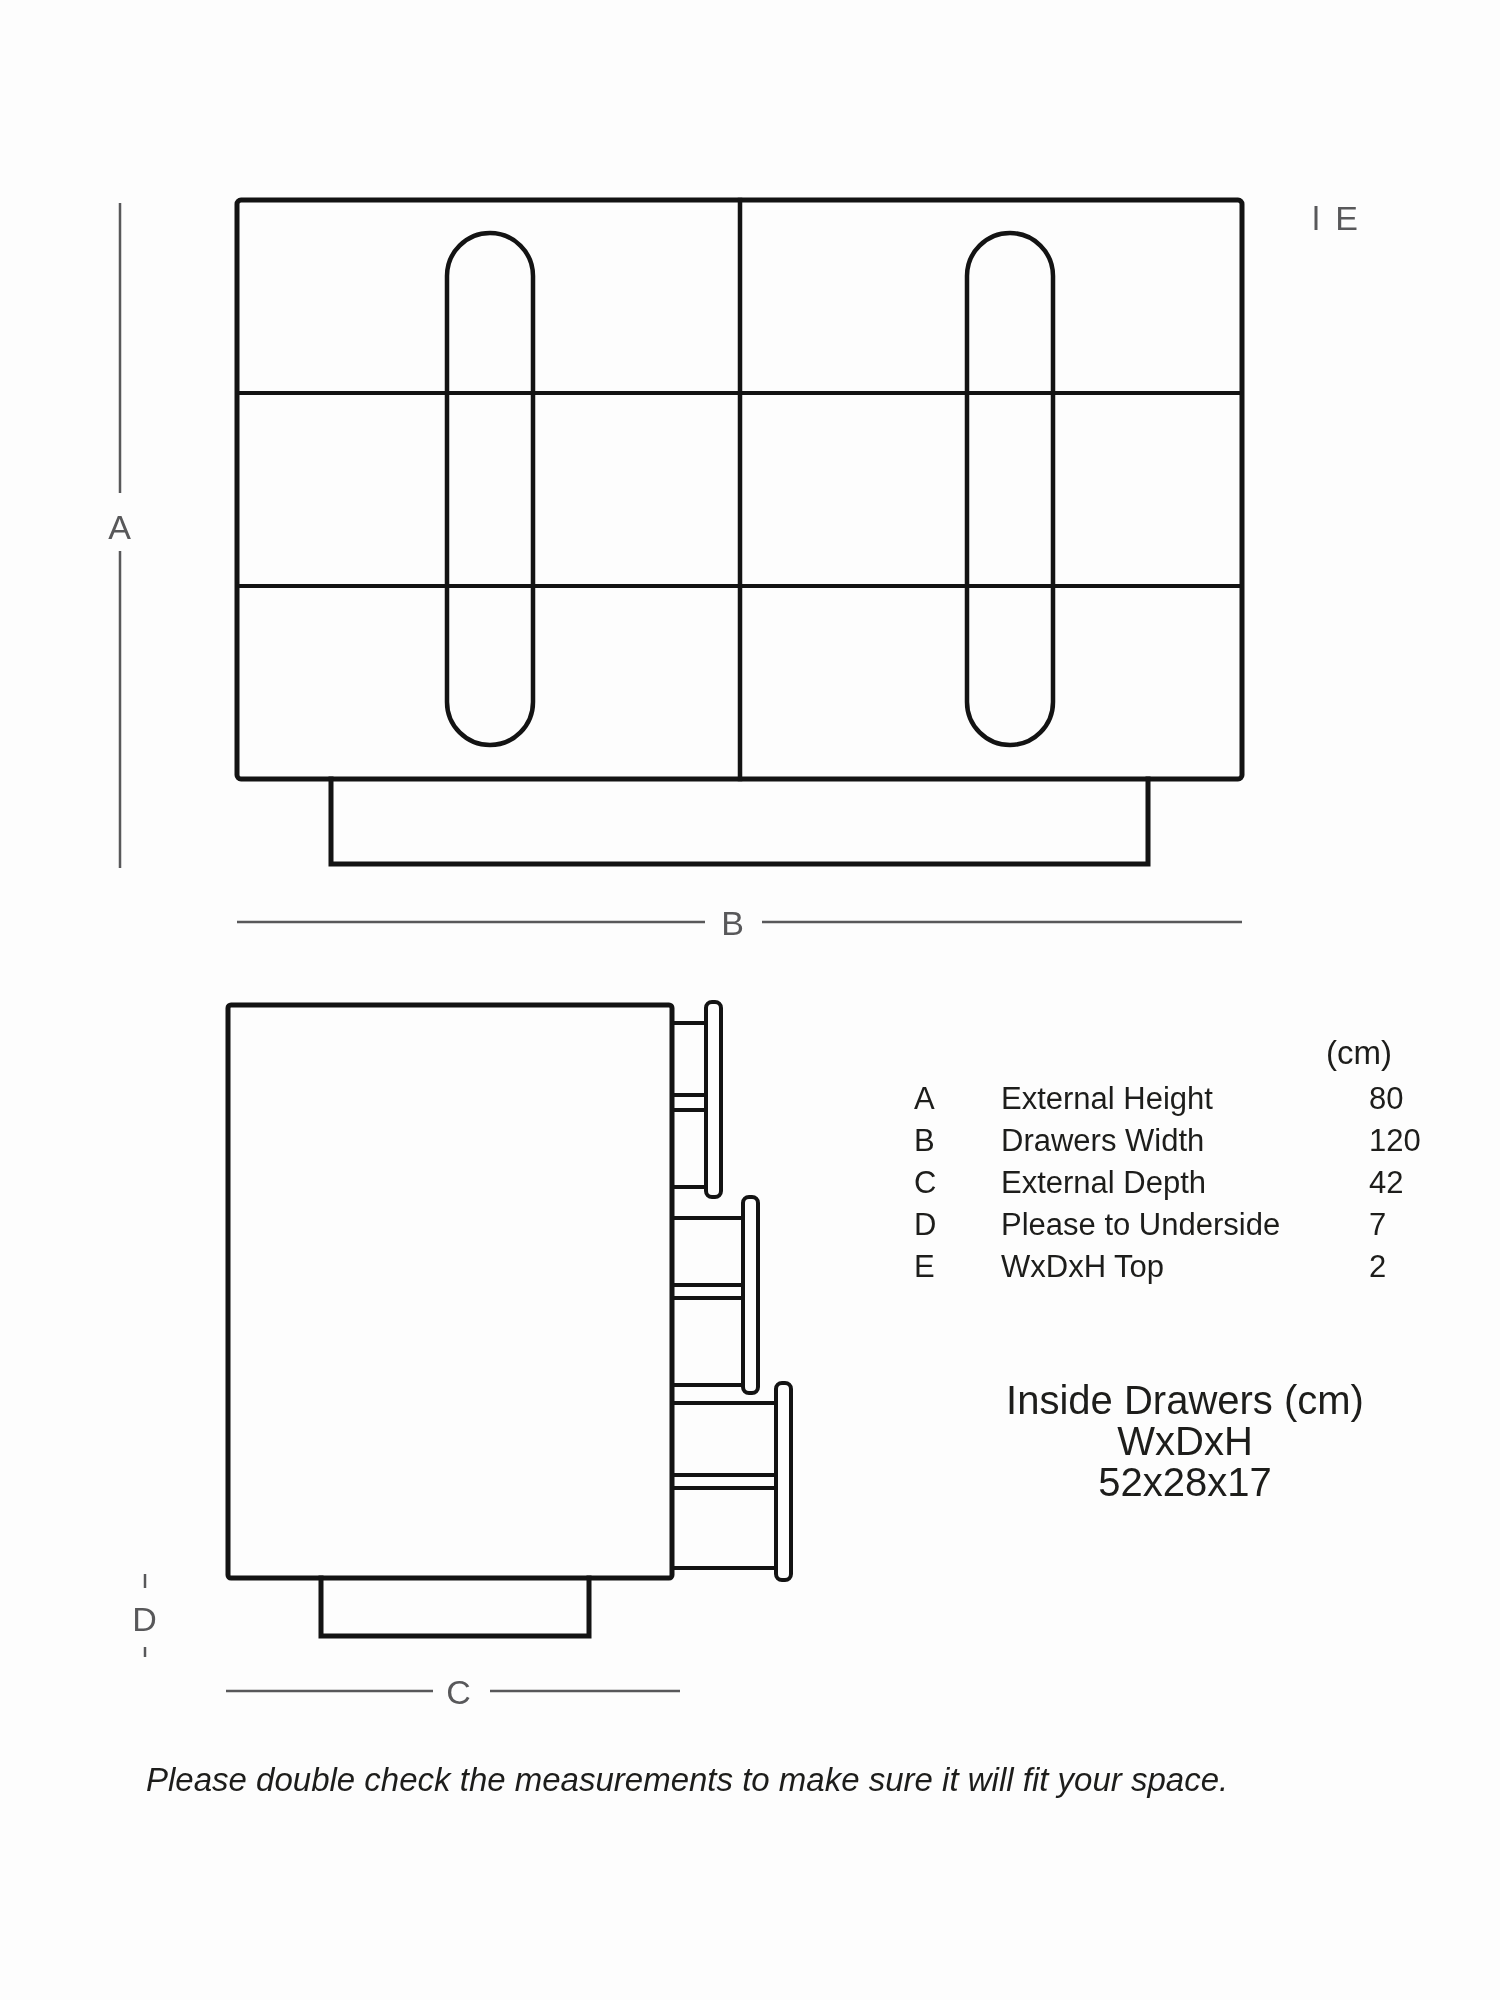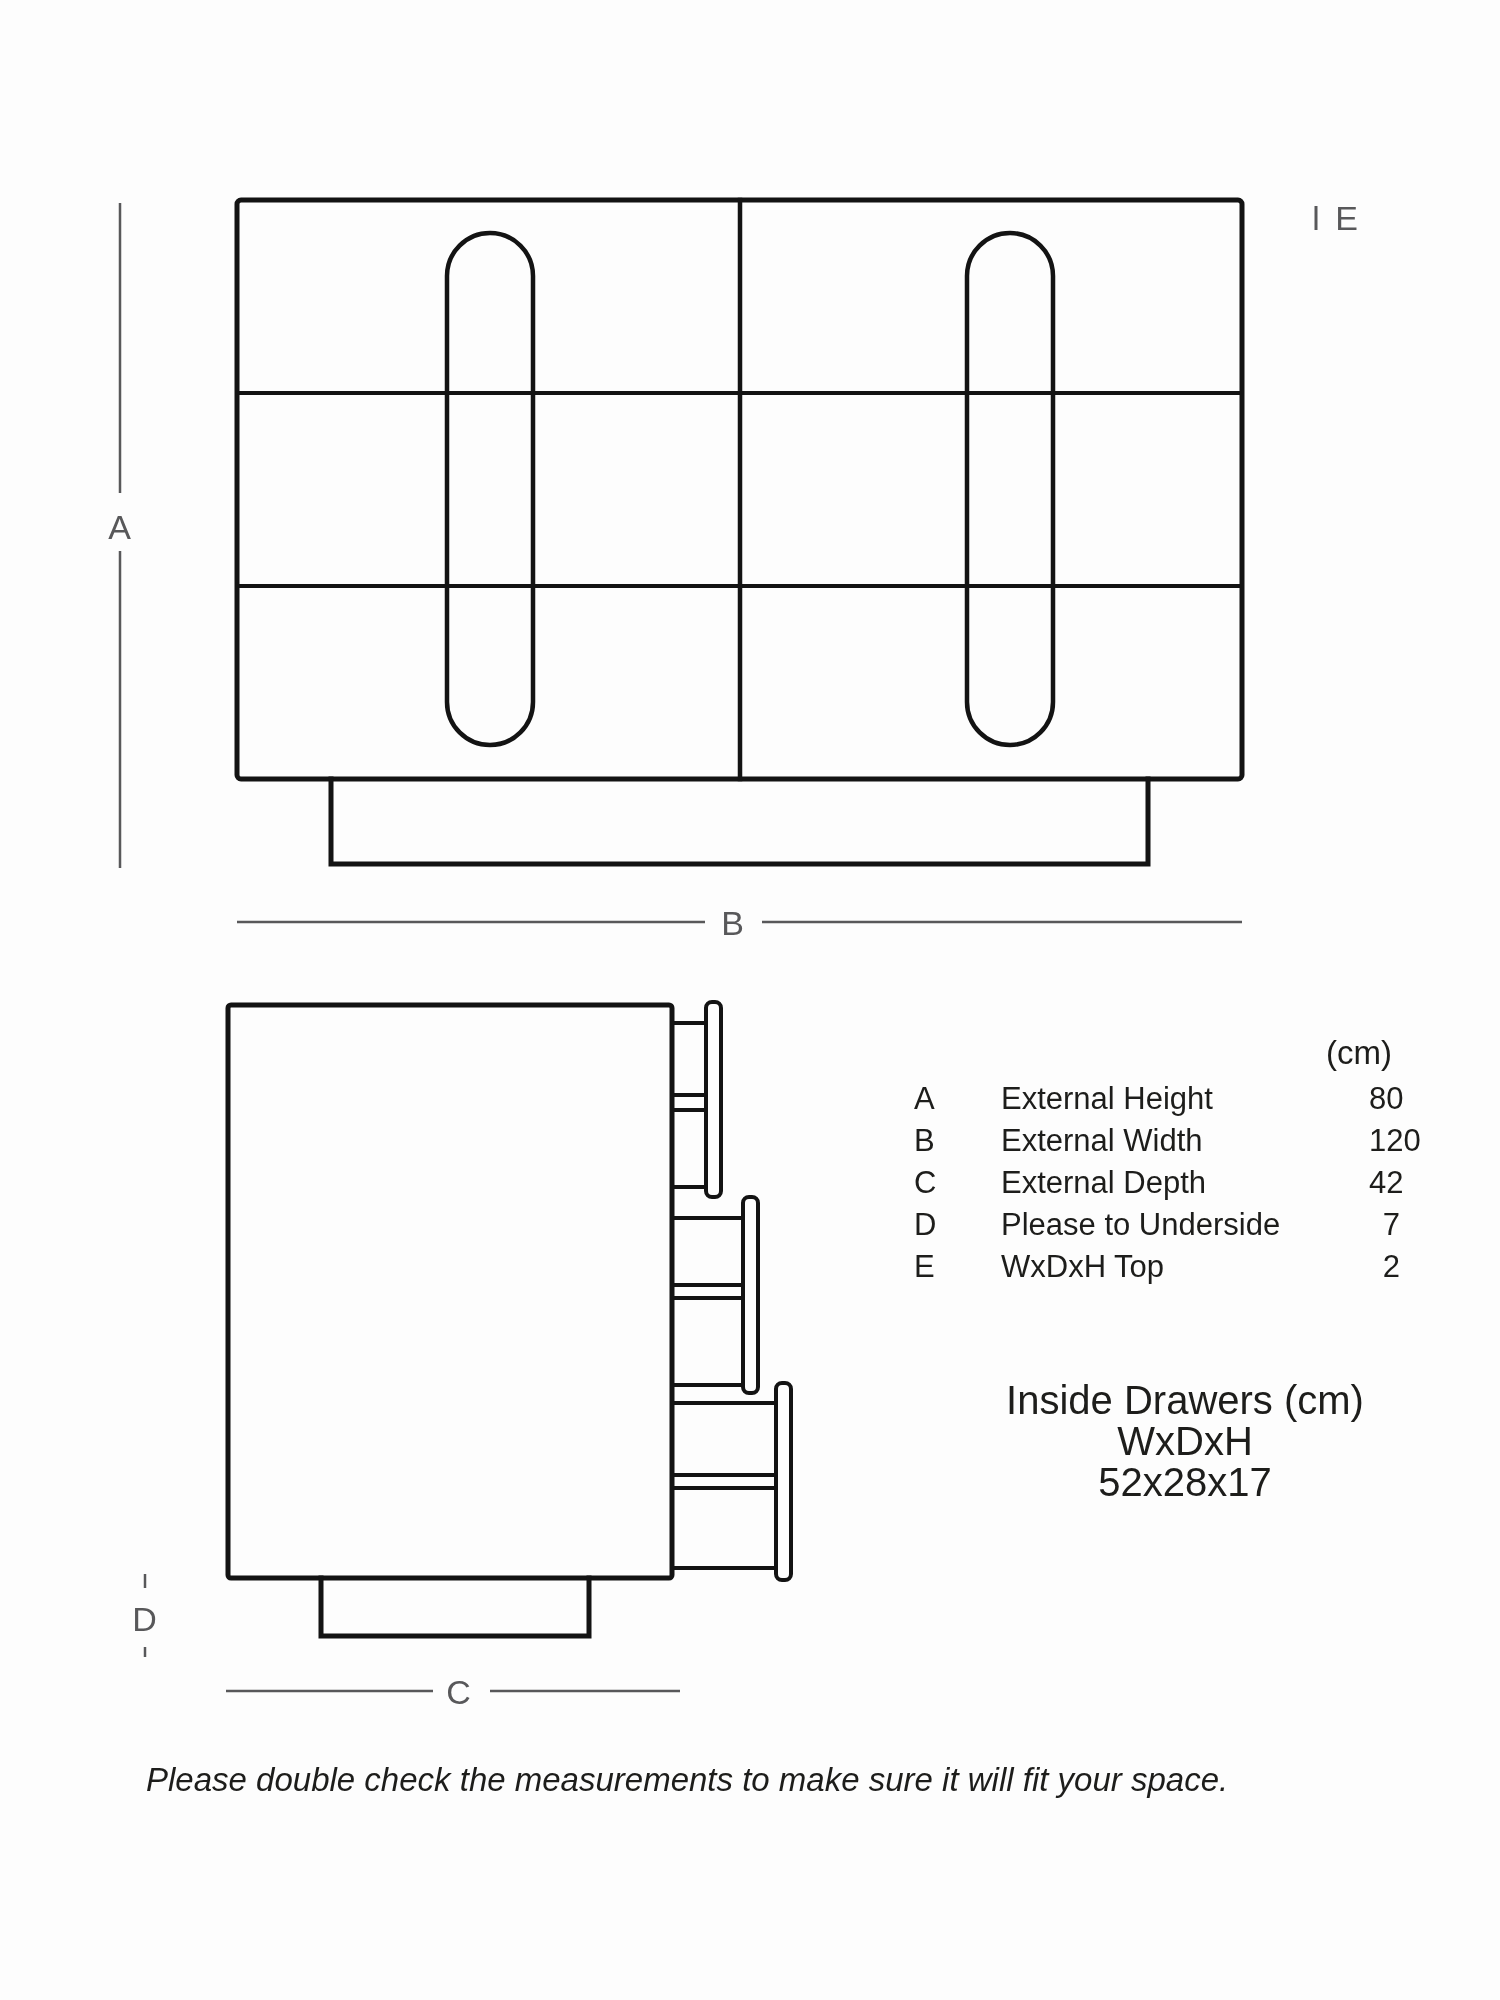"80" .dims-table .value { text-align: right -> none }
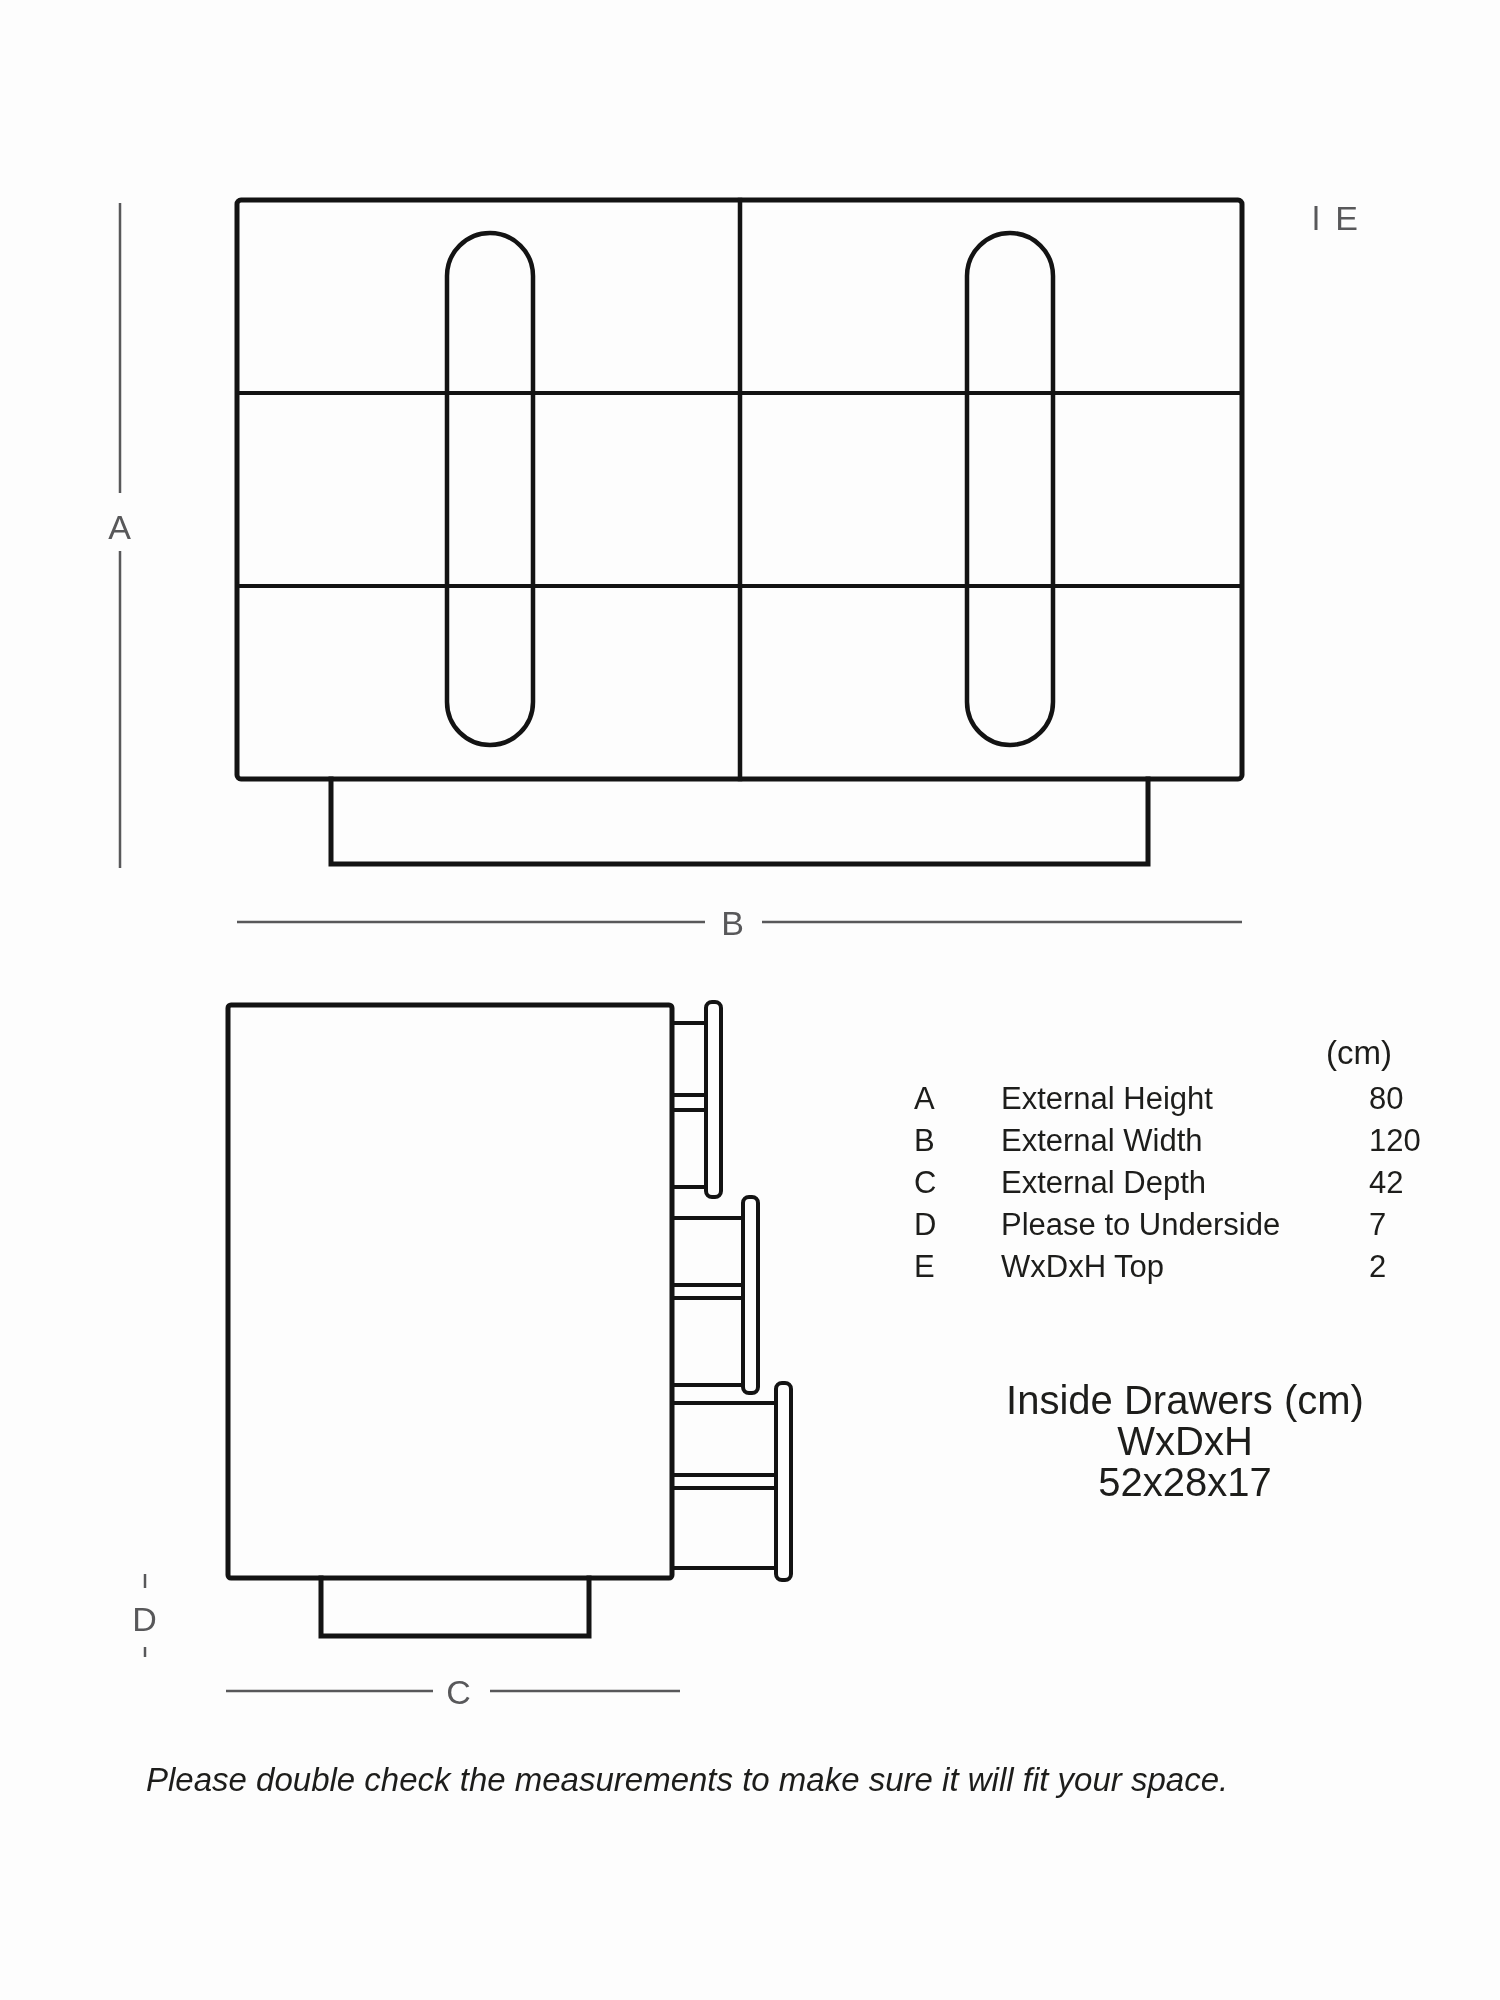"External Width" span.dlabel { text: External -> Drawers }
